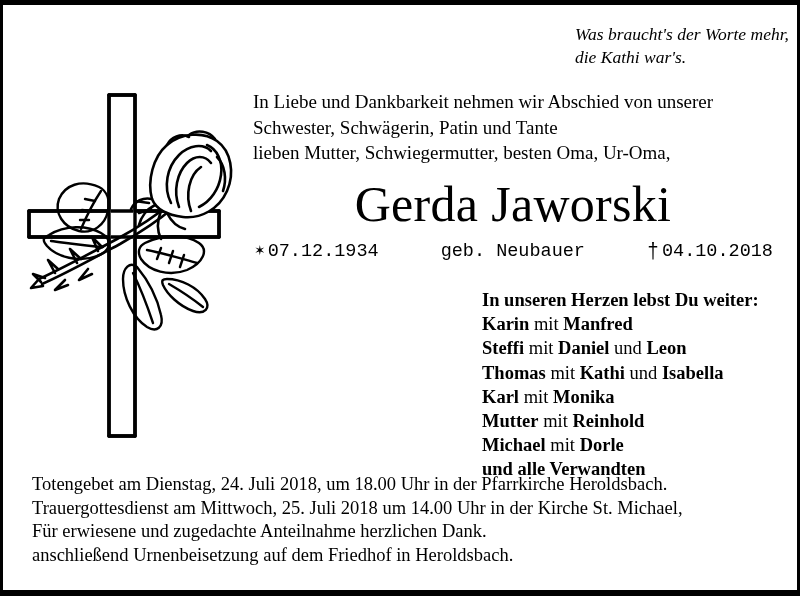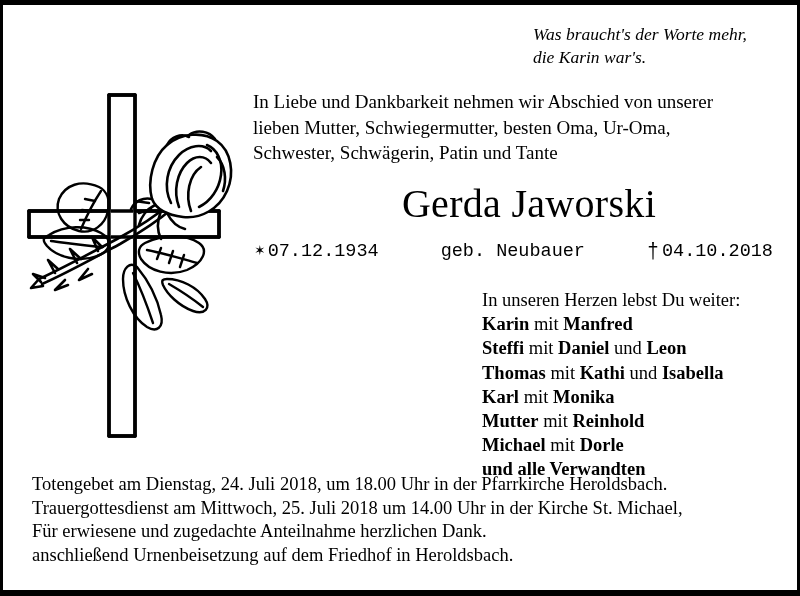"Was braucht's der Worte mehr," #epigraph div { margin-left: none -> 42px }
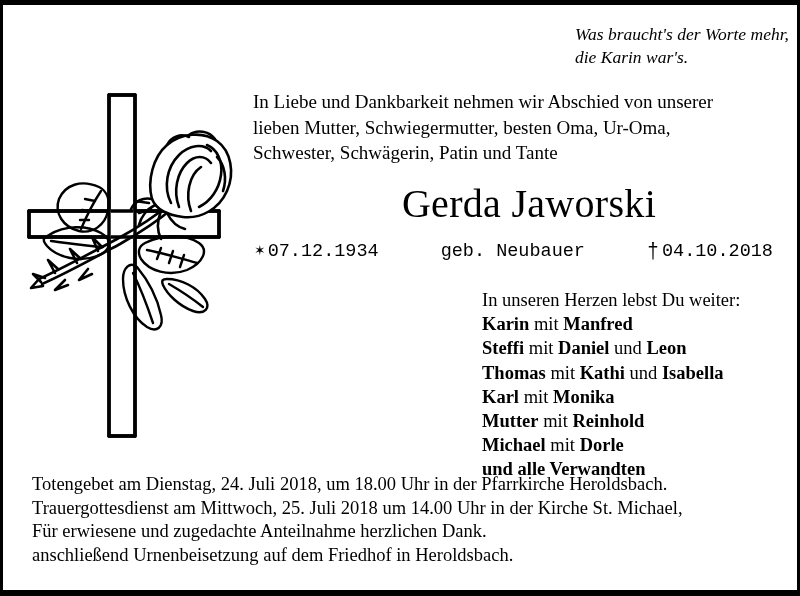"die Karin war's." div { text: Karin -> Kathi }
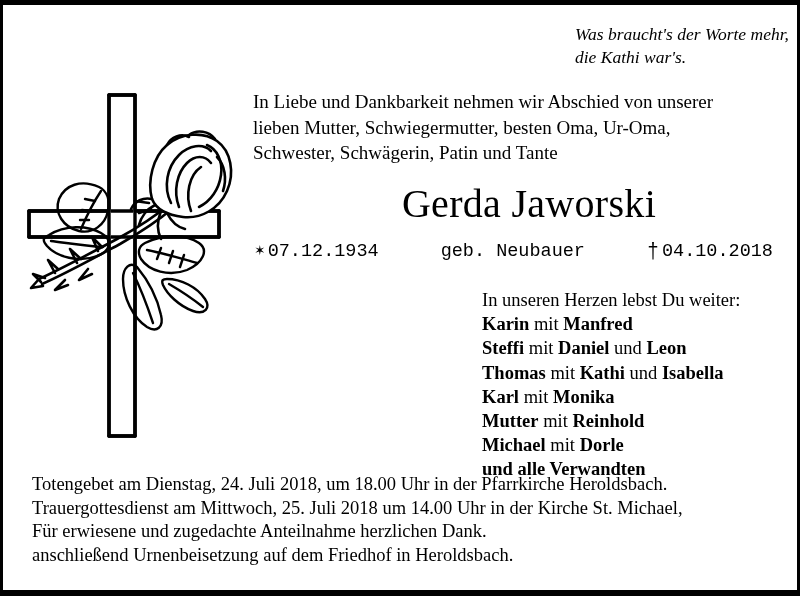"lieben Mutter, Schwiegermutter, besten" div { order: before "Schwester, Schwägerin, Patin und Tante" -> after "Schwester, Schwägerin, Patin und Tante" }
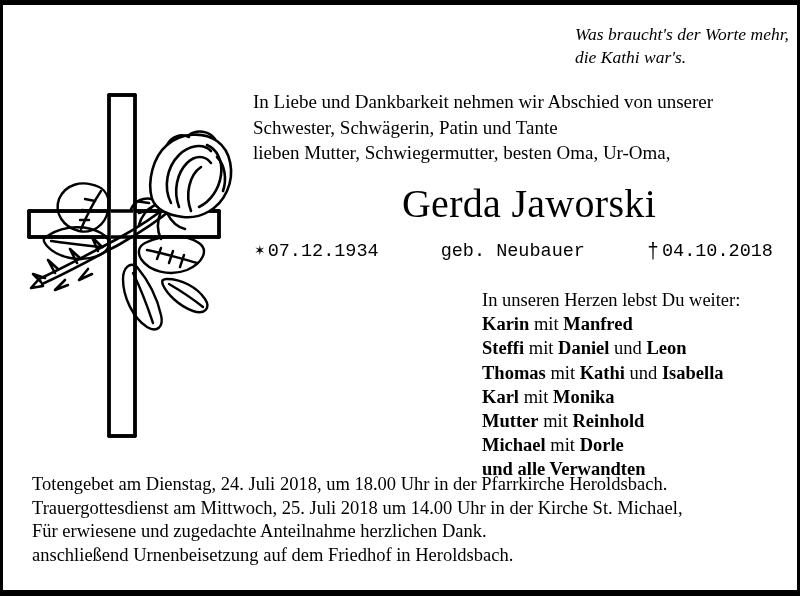"Gerda Jaworski" #deceased-name { font-size: 40px -> 50px; left: 266px -> 250px }
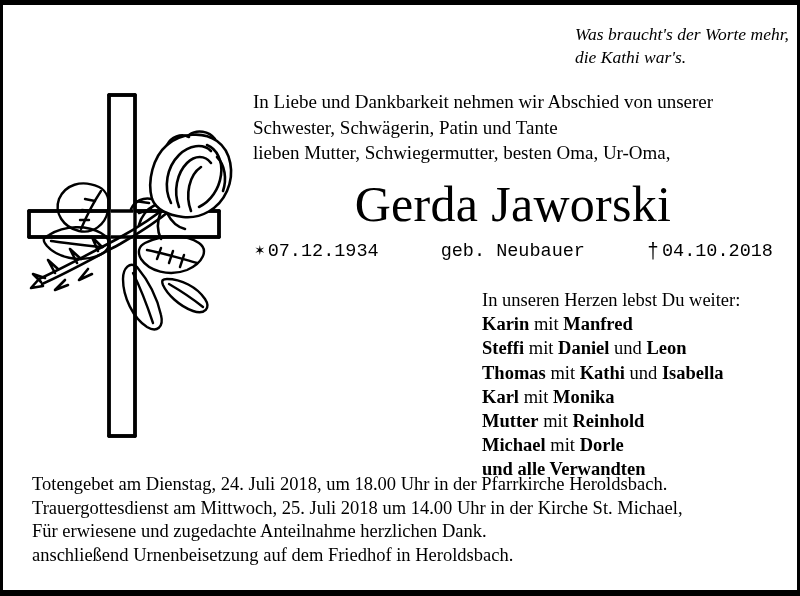"In unseren Herzen lebst Du" #survivors .lead { font-weight: normal -> bold }
